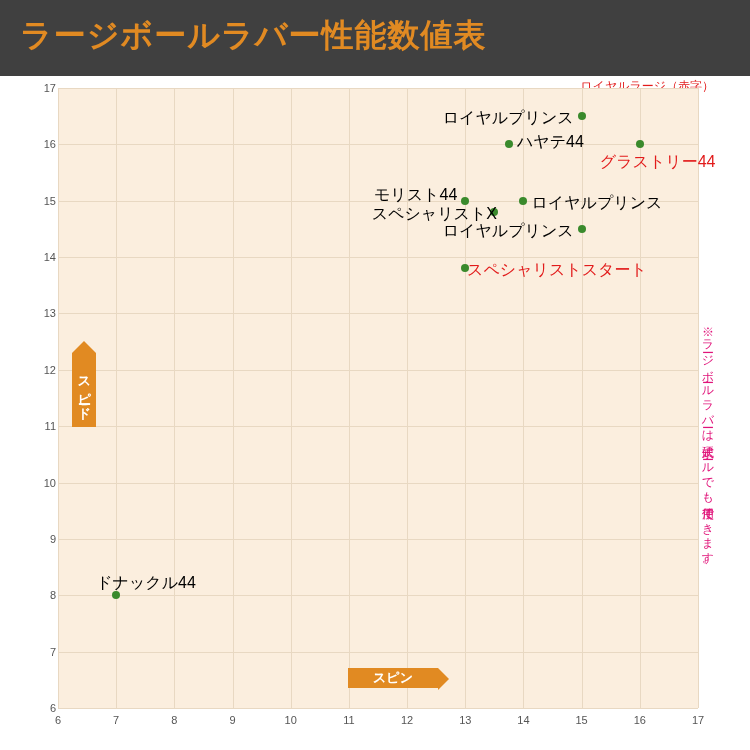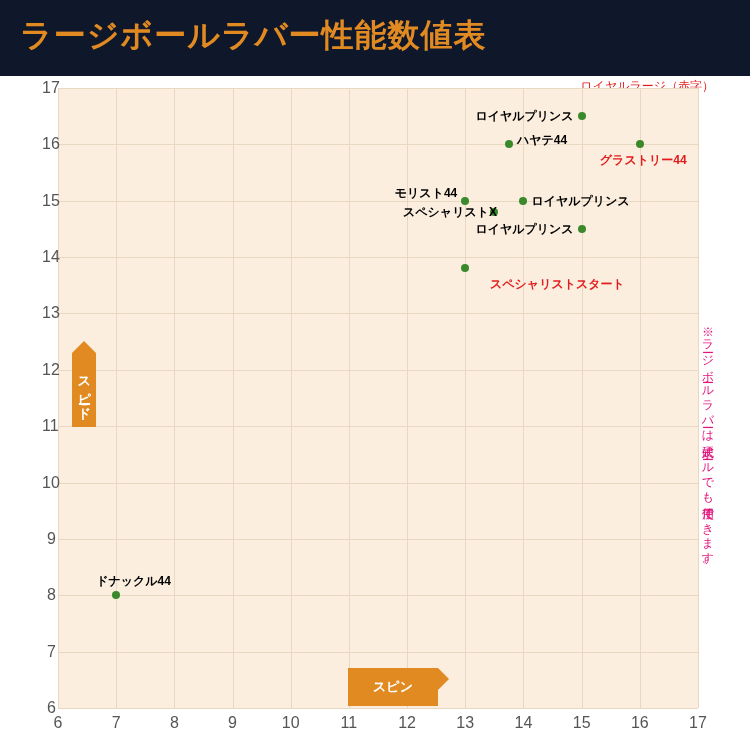"ラージボールラバー性能数値表" .title-bar { background: #0f172a -> #404040 }
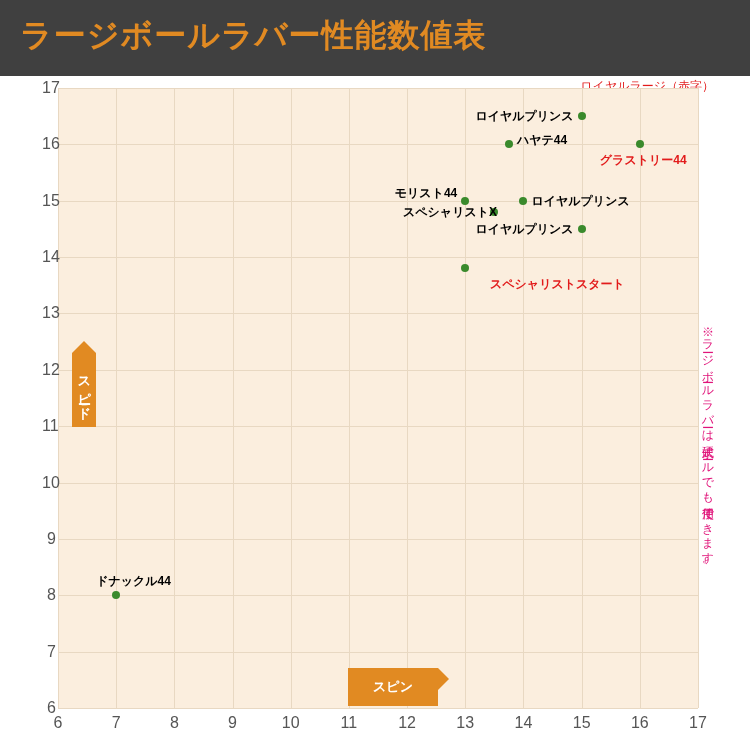"17" .tick-x, .tick-y { font-size: 16px -> 11px }
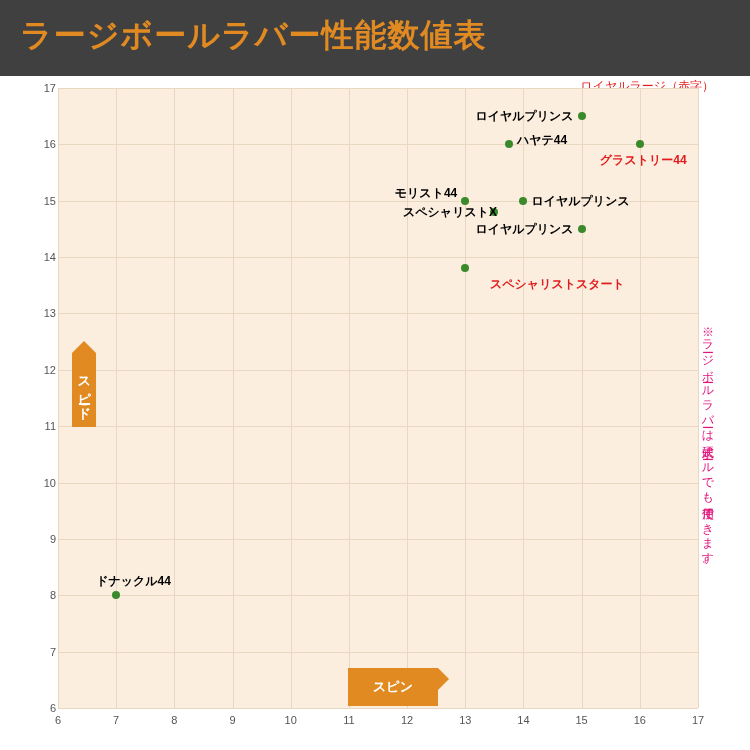"ロイヤルプリンス" .pt-label { font-size: 12px -> 16px; font-weight: bold -> none }
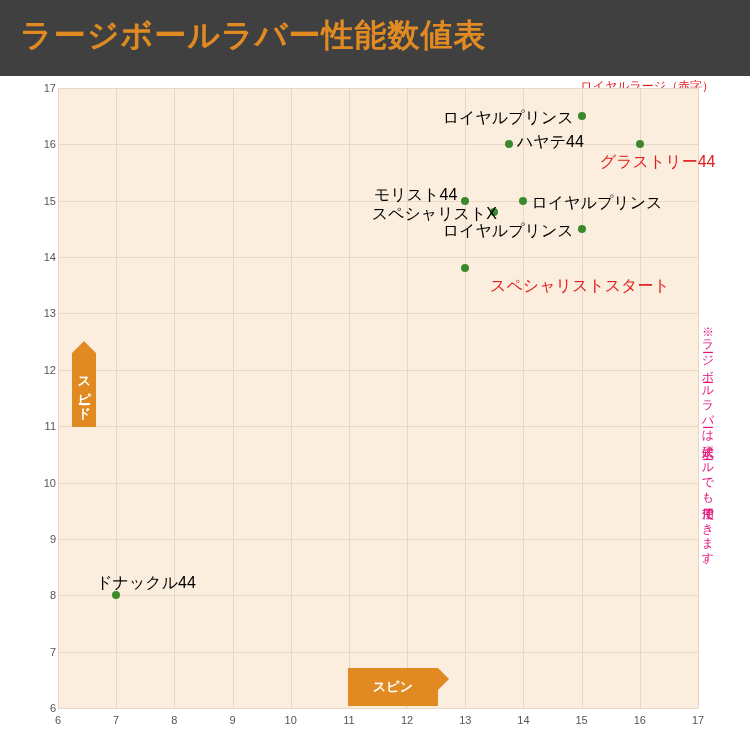"スペシャリストスタート" div.pt-label { left: 432px -> 409px; margin-top: 16px -> none }
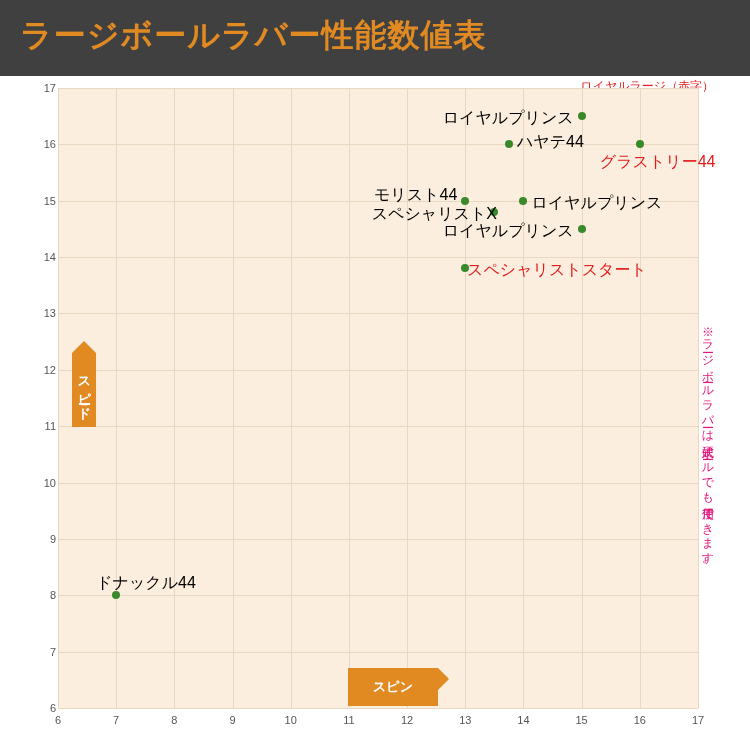"スピン" .axis-badge.x { height: 38px -> 20px }
